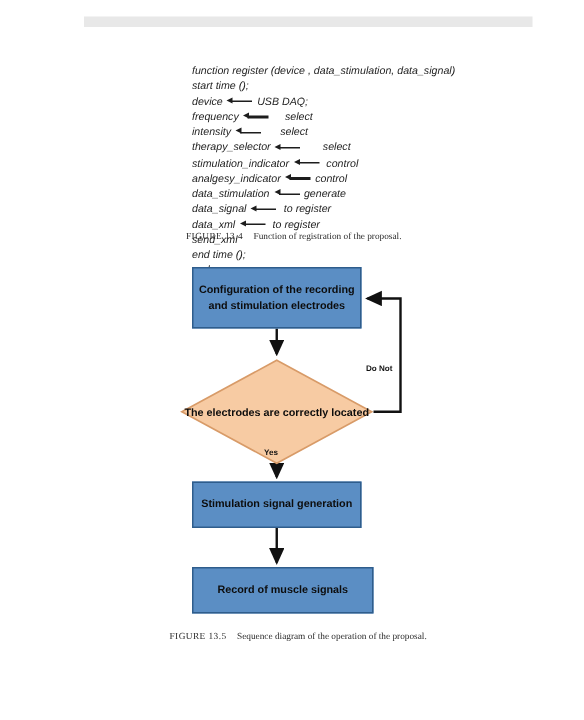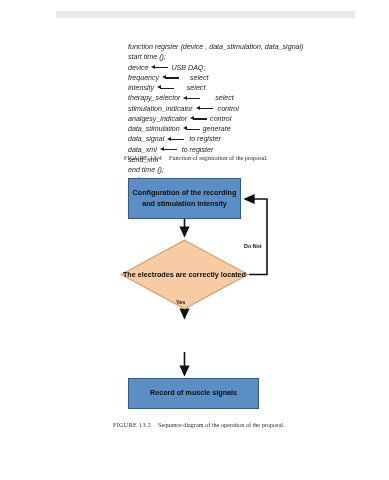"Configuration of the recording and" span { text: intensity -> electrodes }
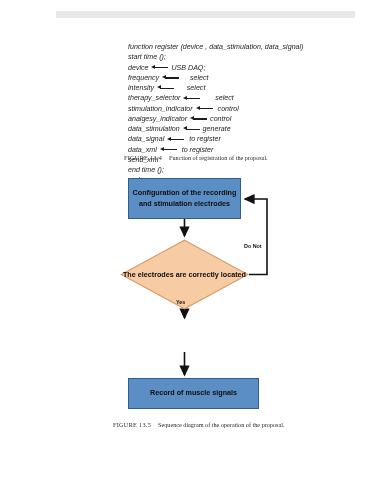"Stimulation signal generation" div.node { html: none -> <div> <span>Stimulation signal generation</span> </div> }
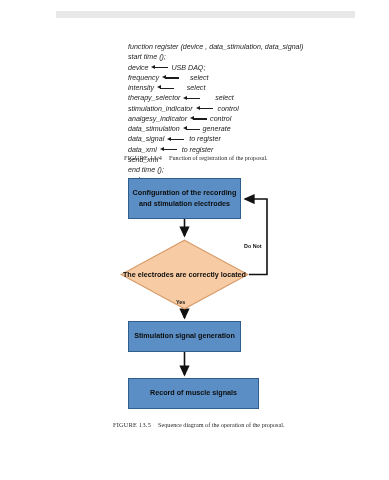"Record of muscle signals" #node-record { width: 131px -> 121px }
